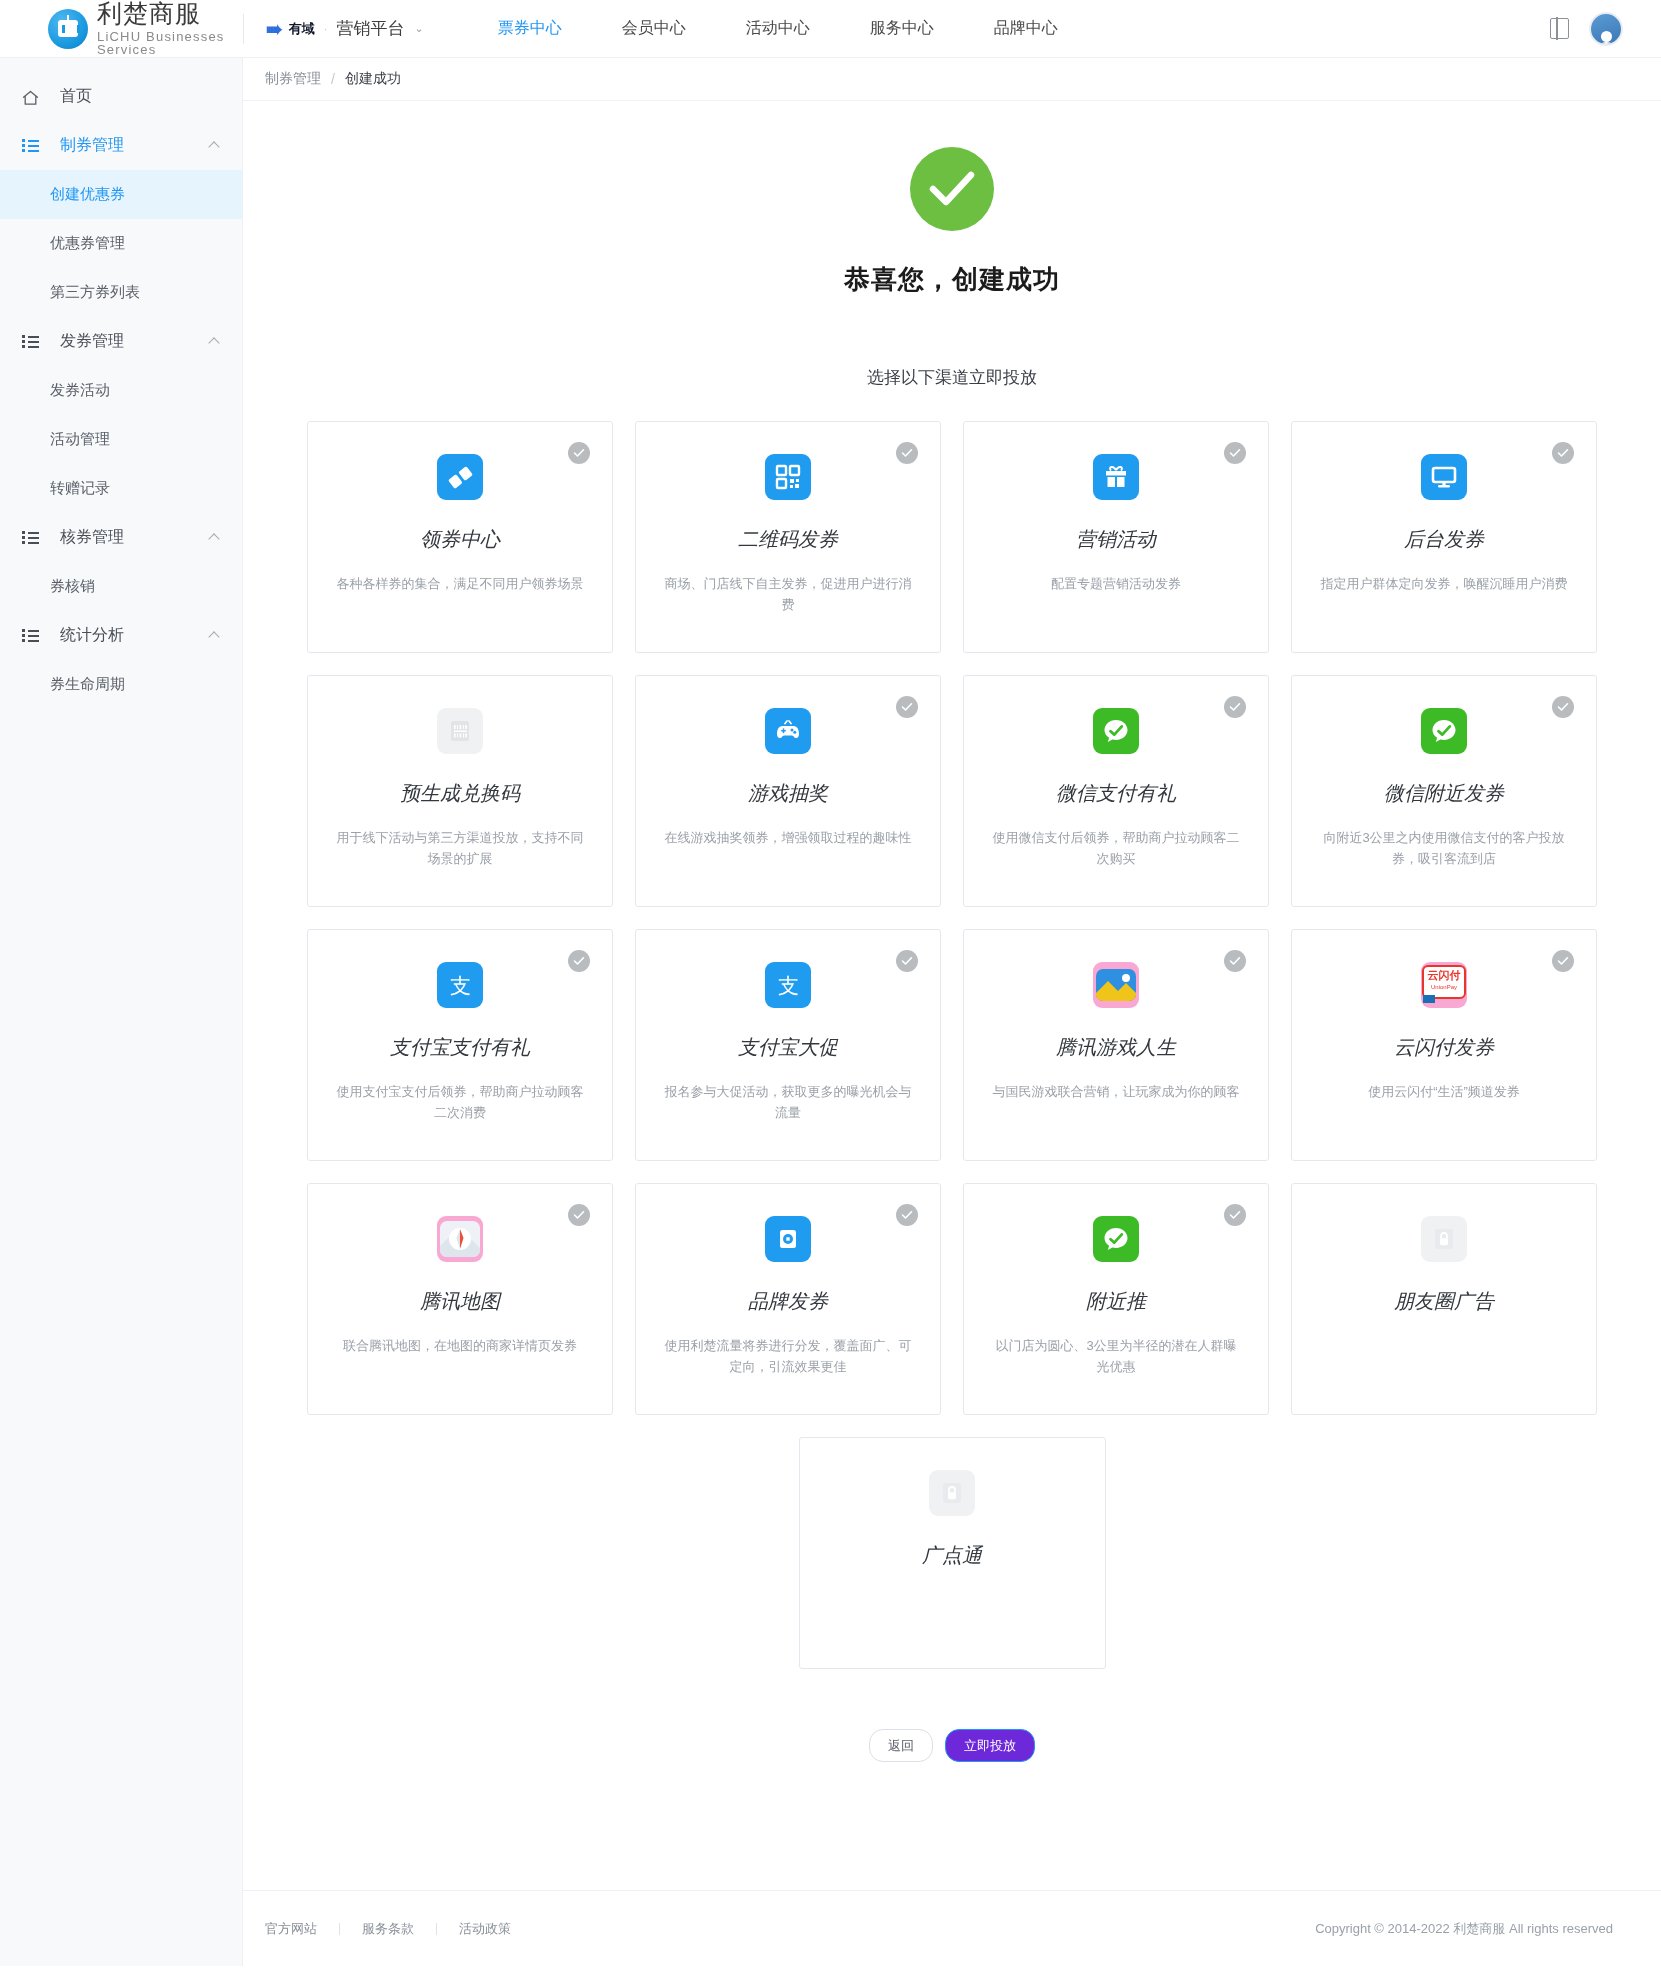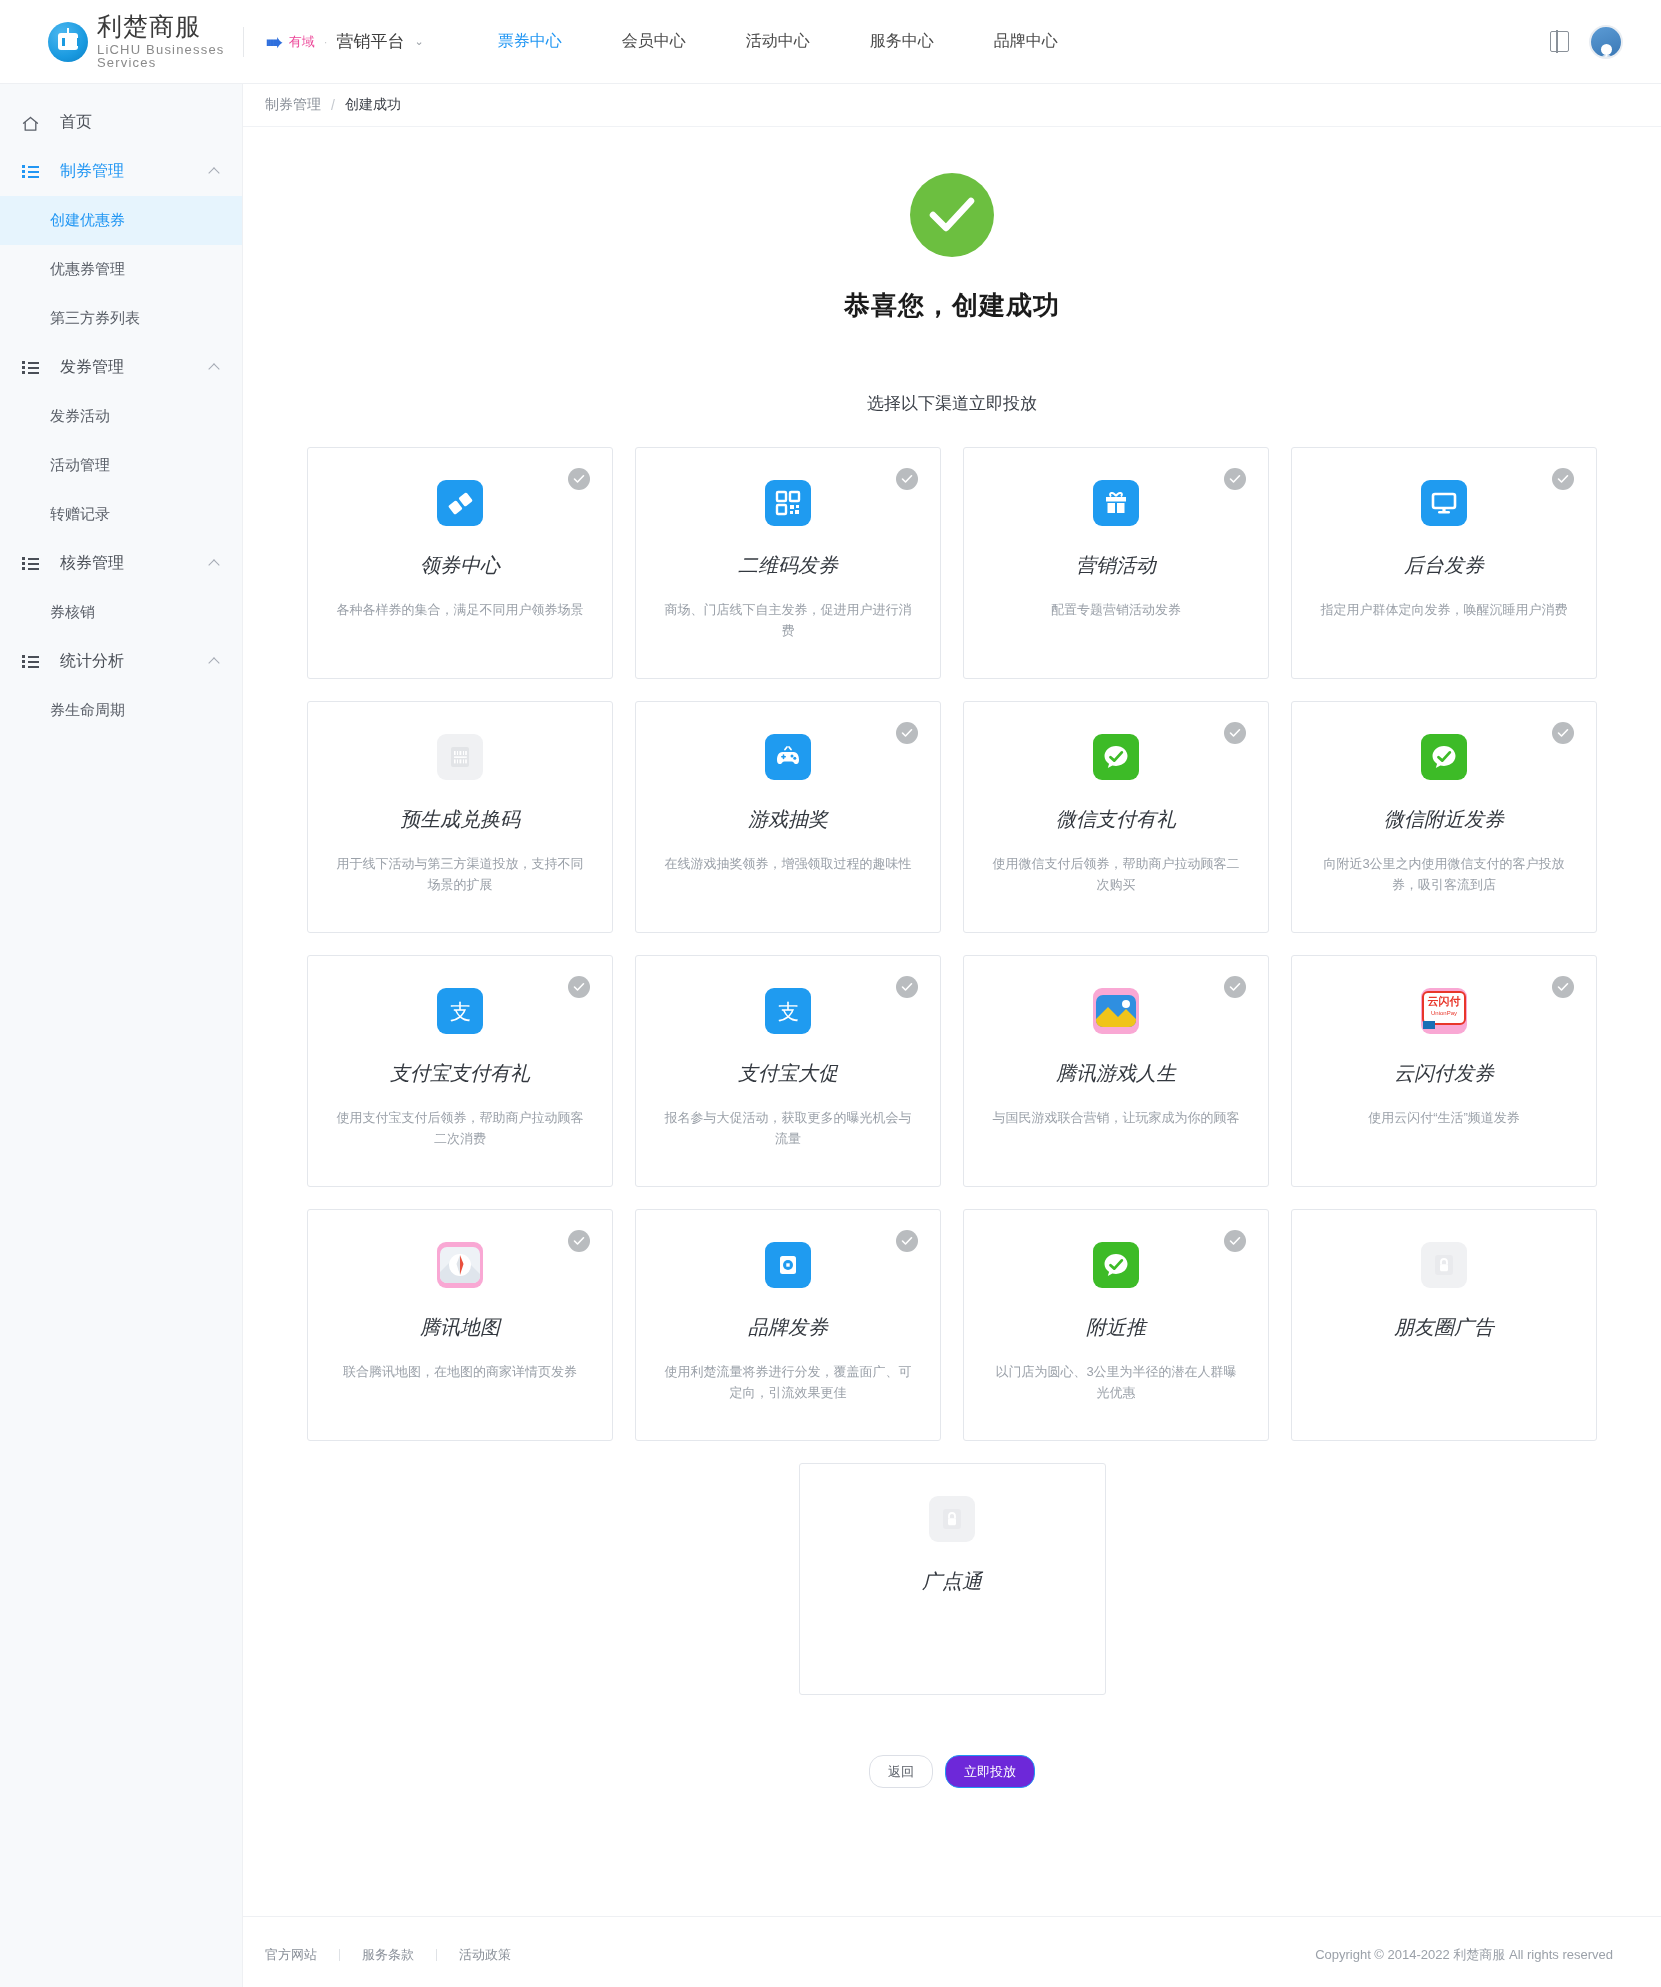"利楚商服" .topbar { height: 84px -> 58px }
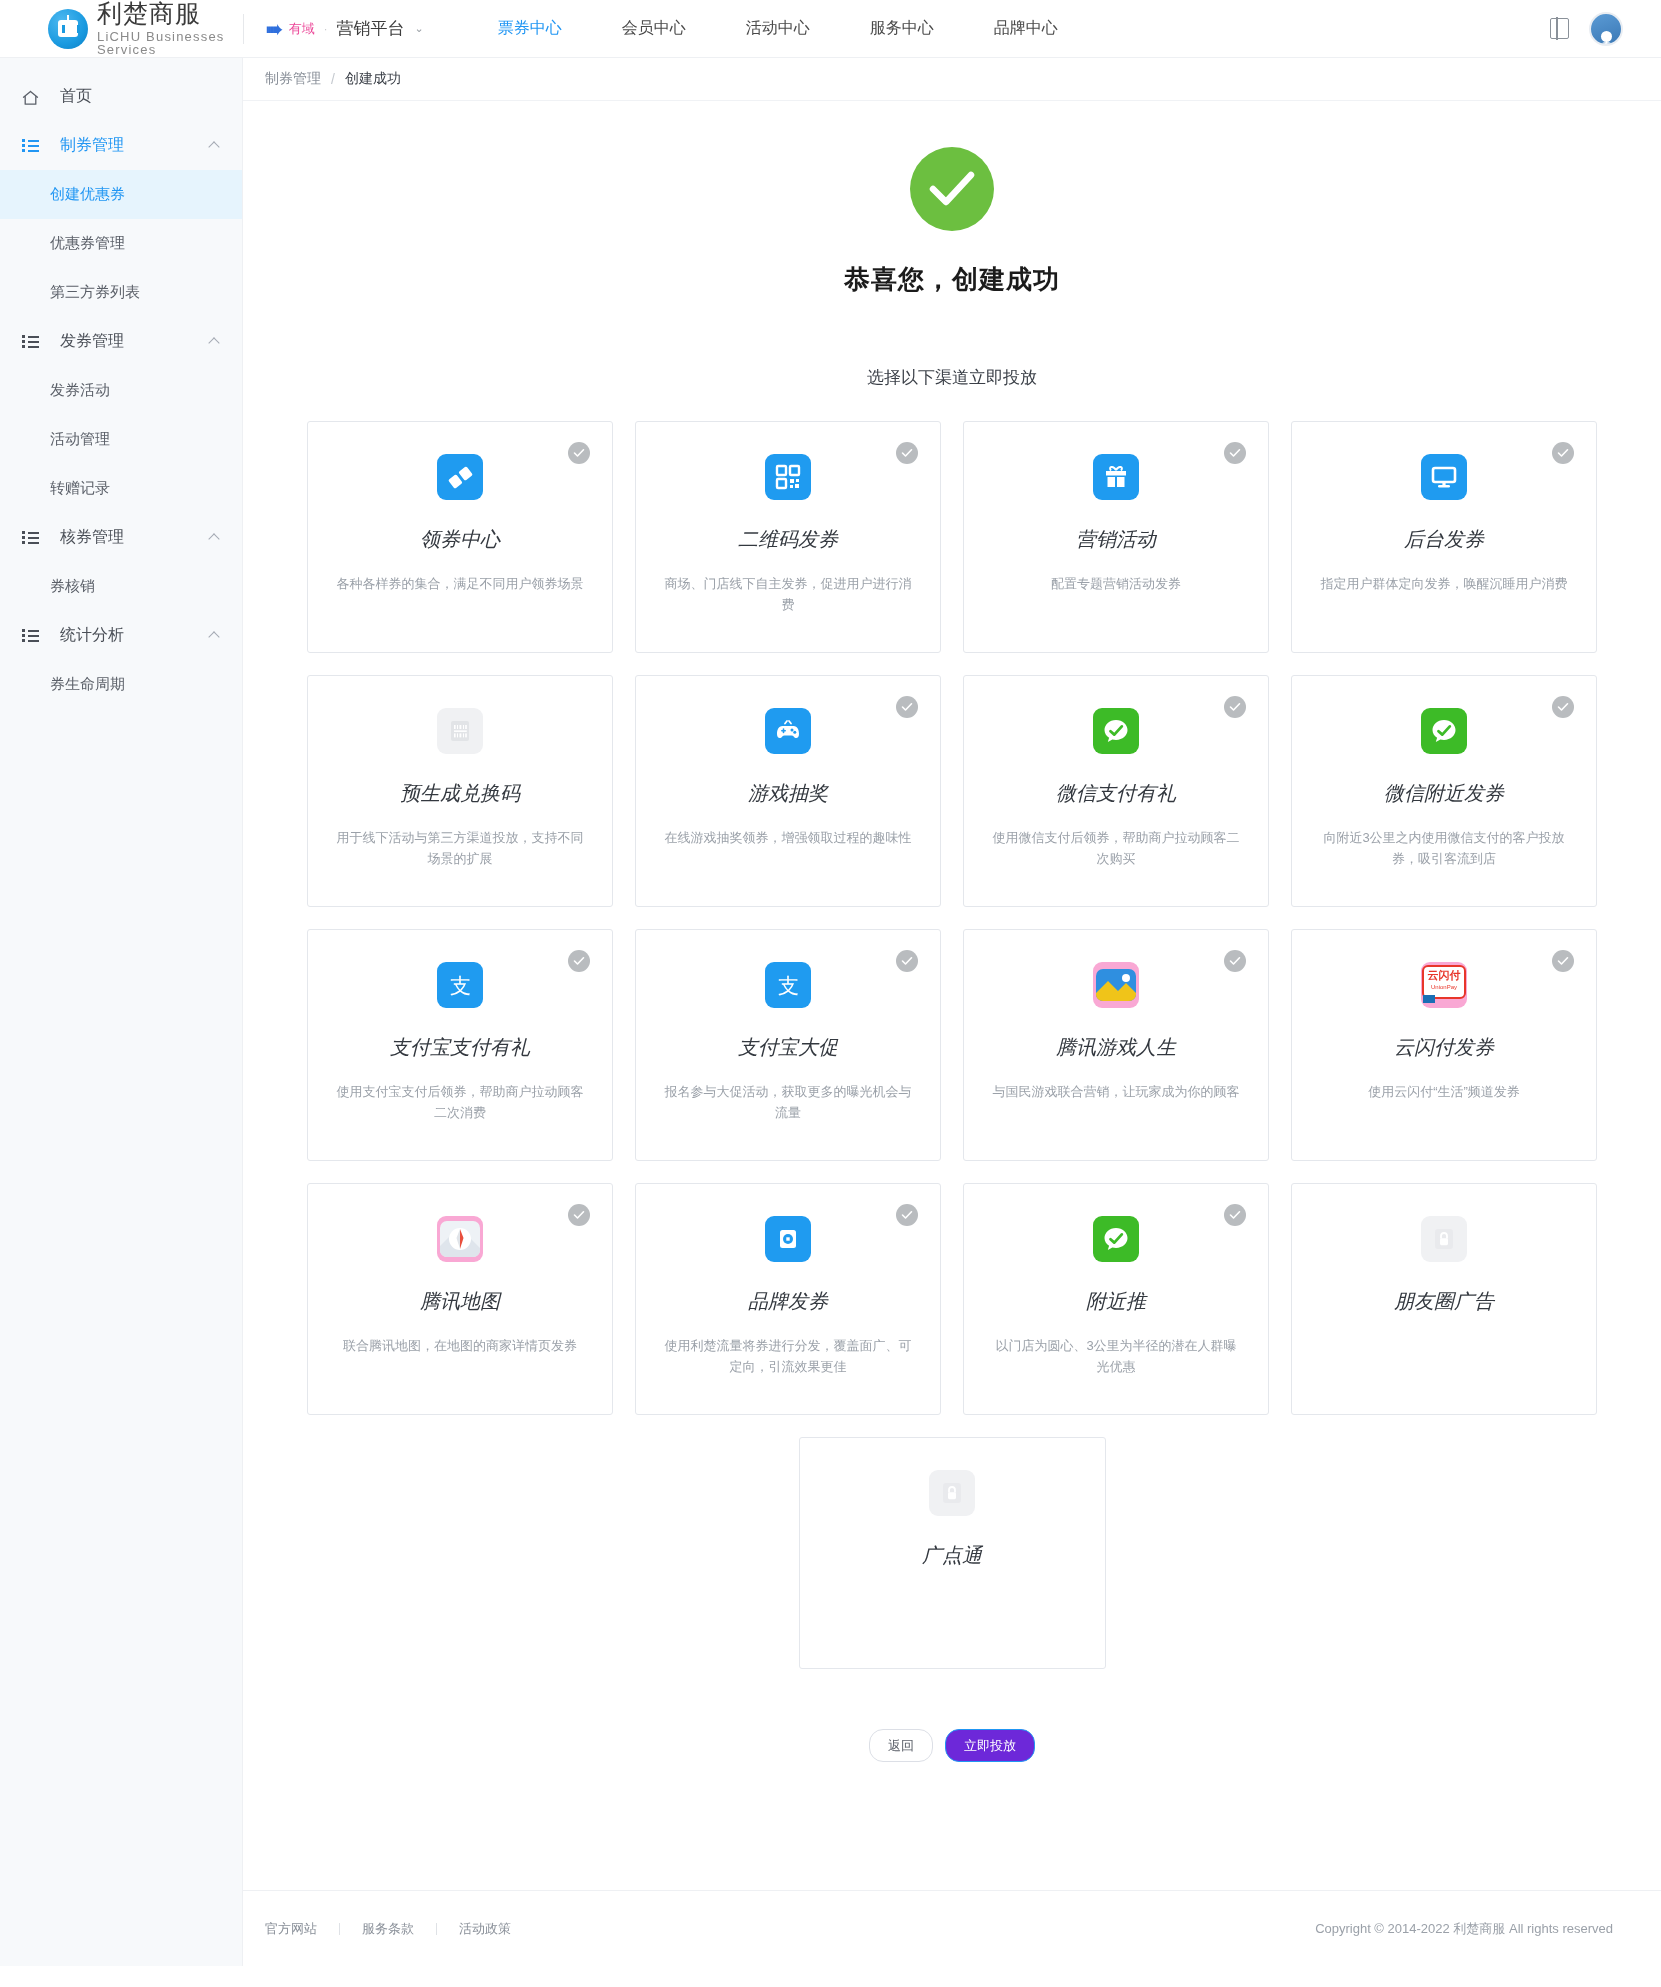"有域" .youyu { color: #ec4899 -> #0f172a; font-weight: 400 -> 700 }
